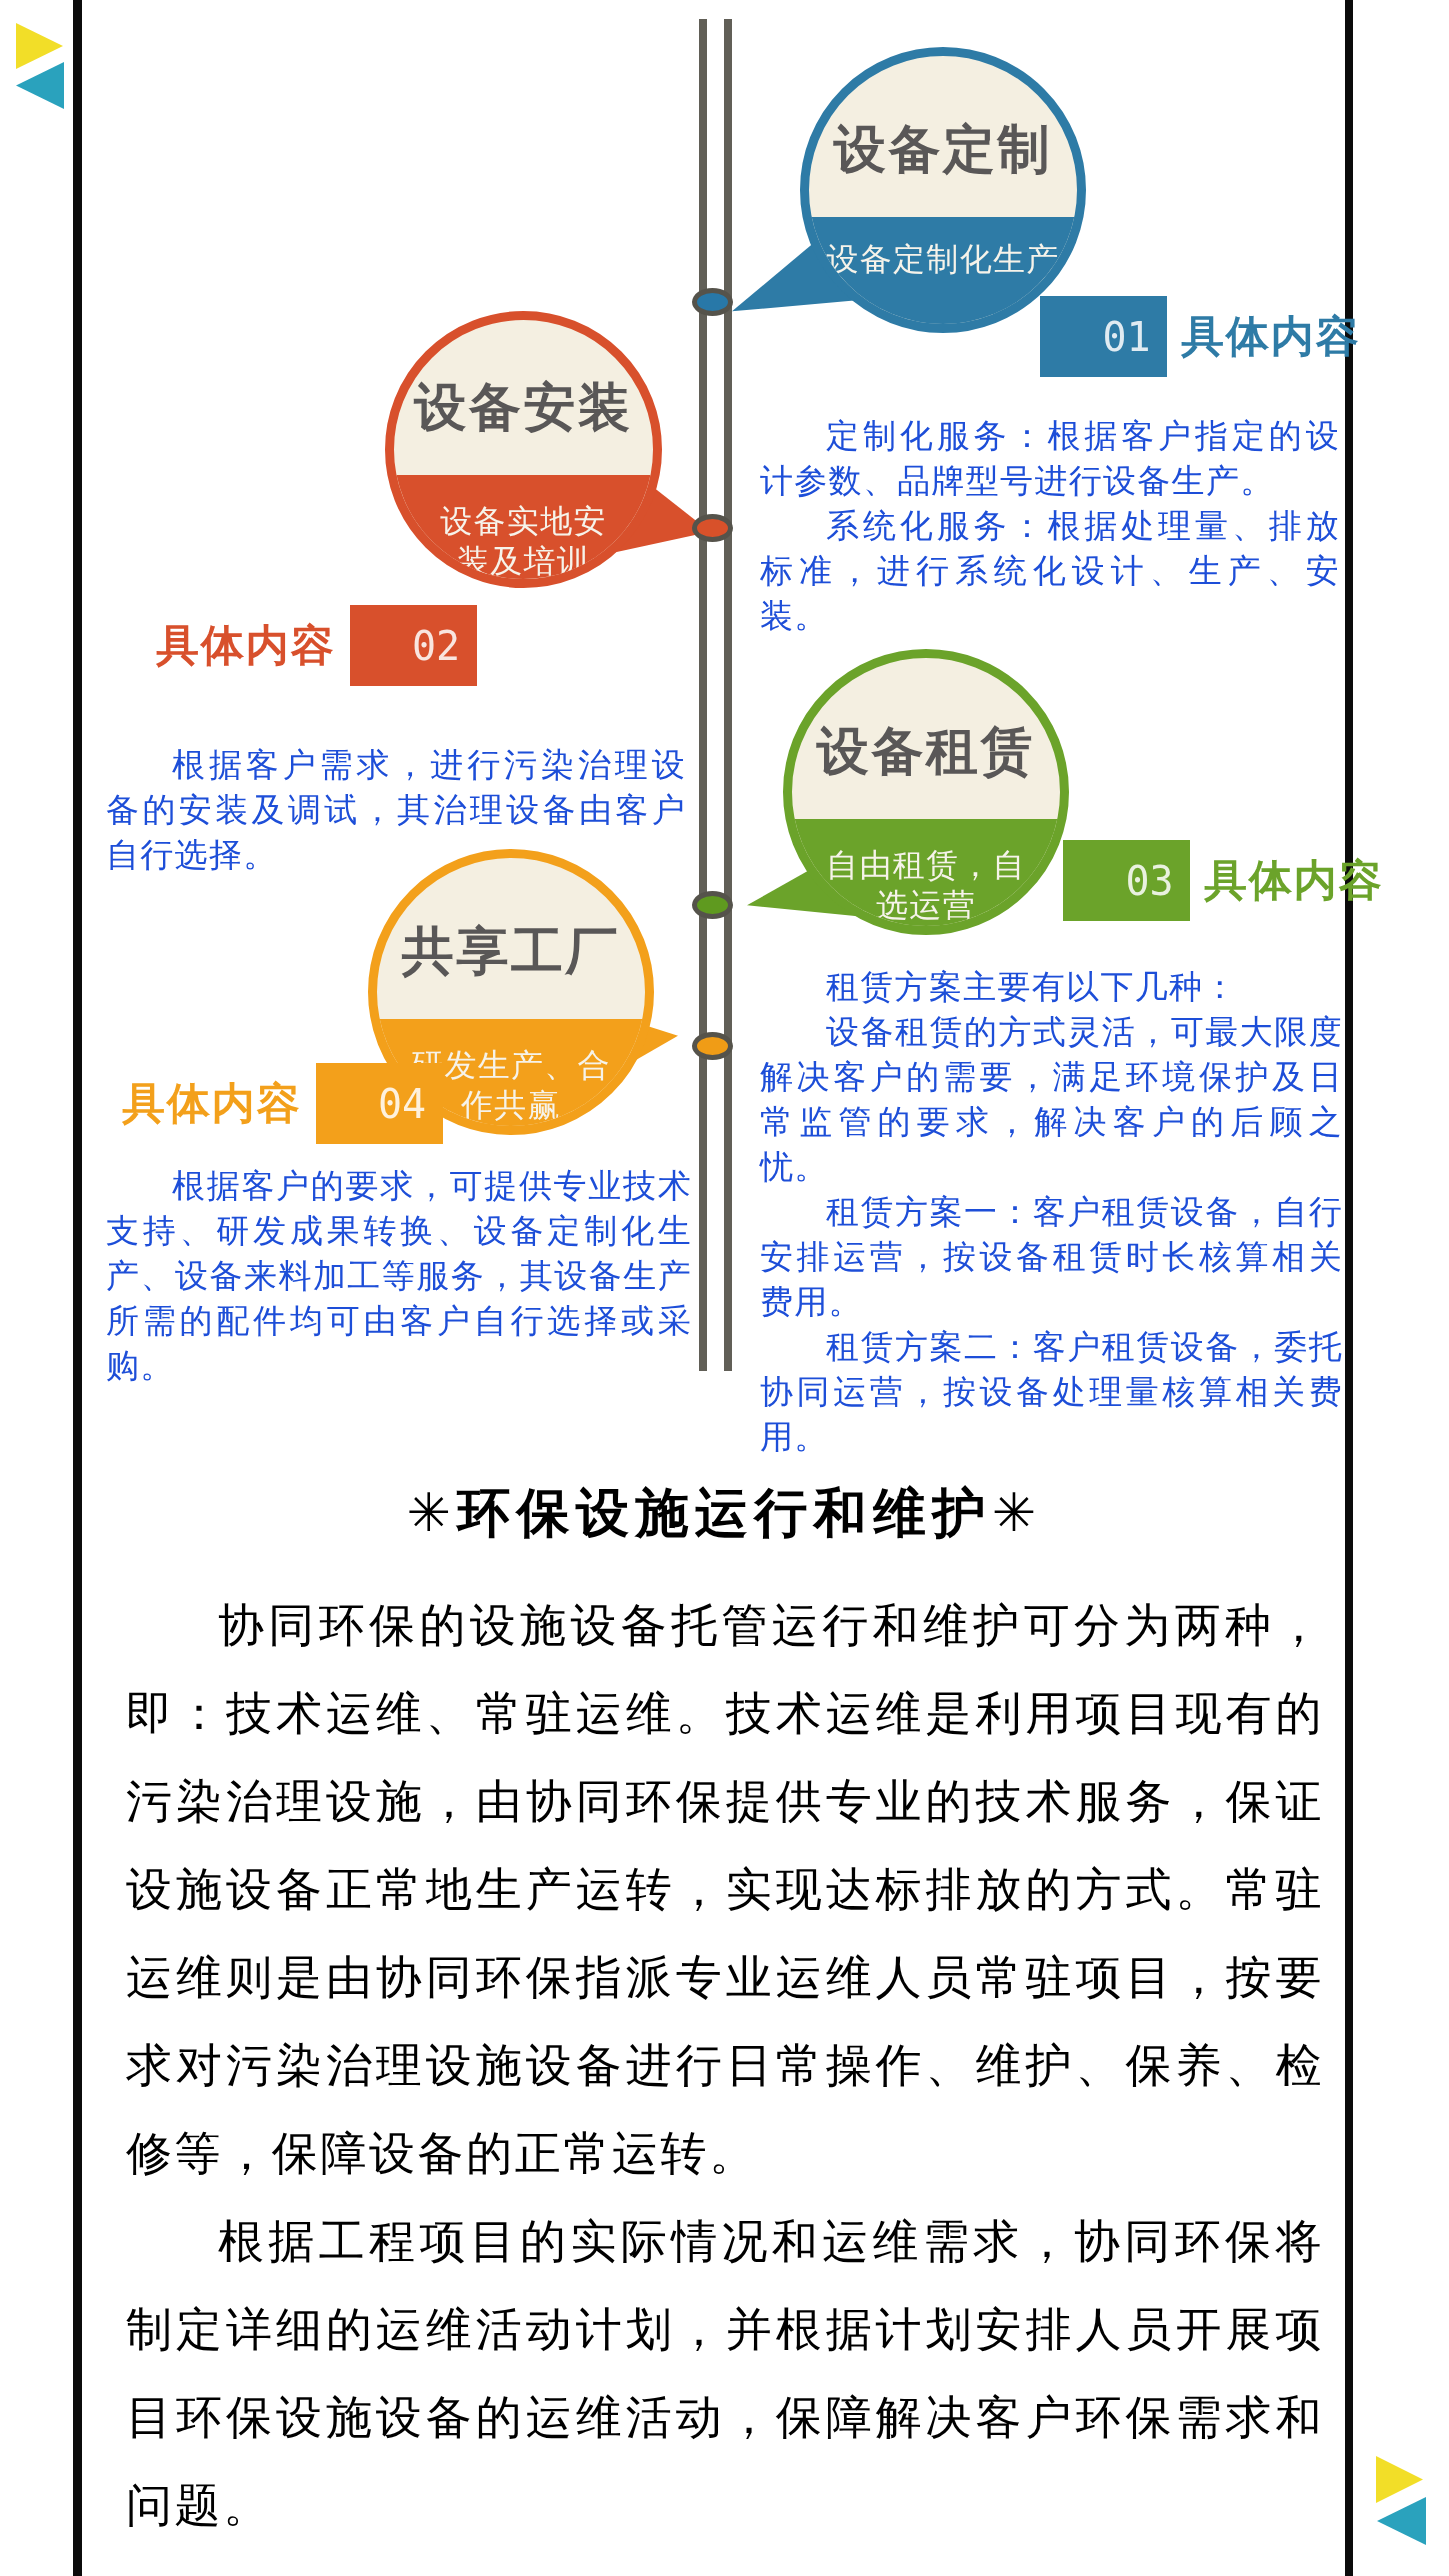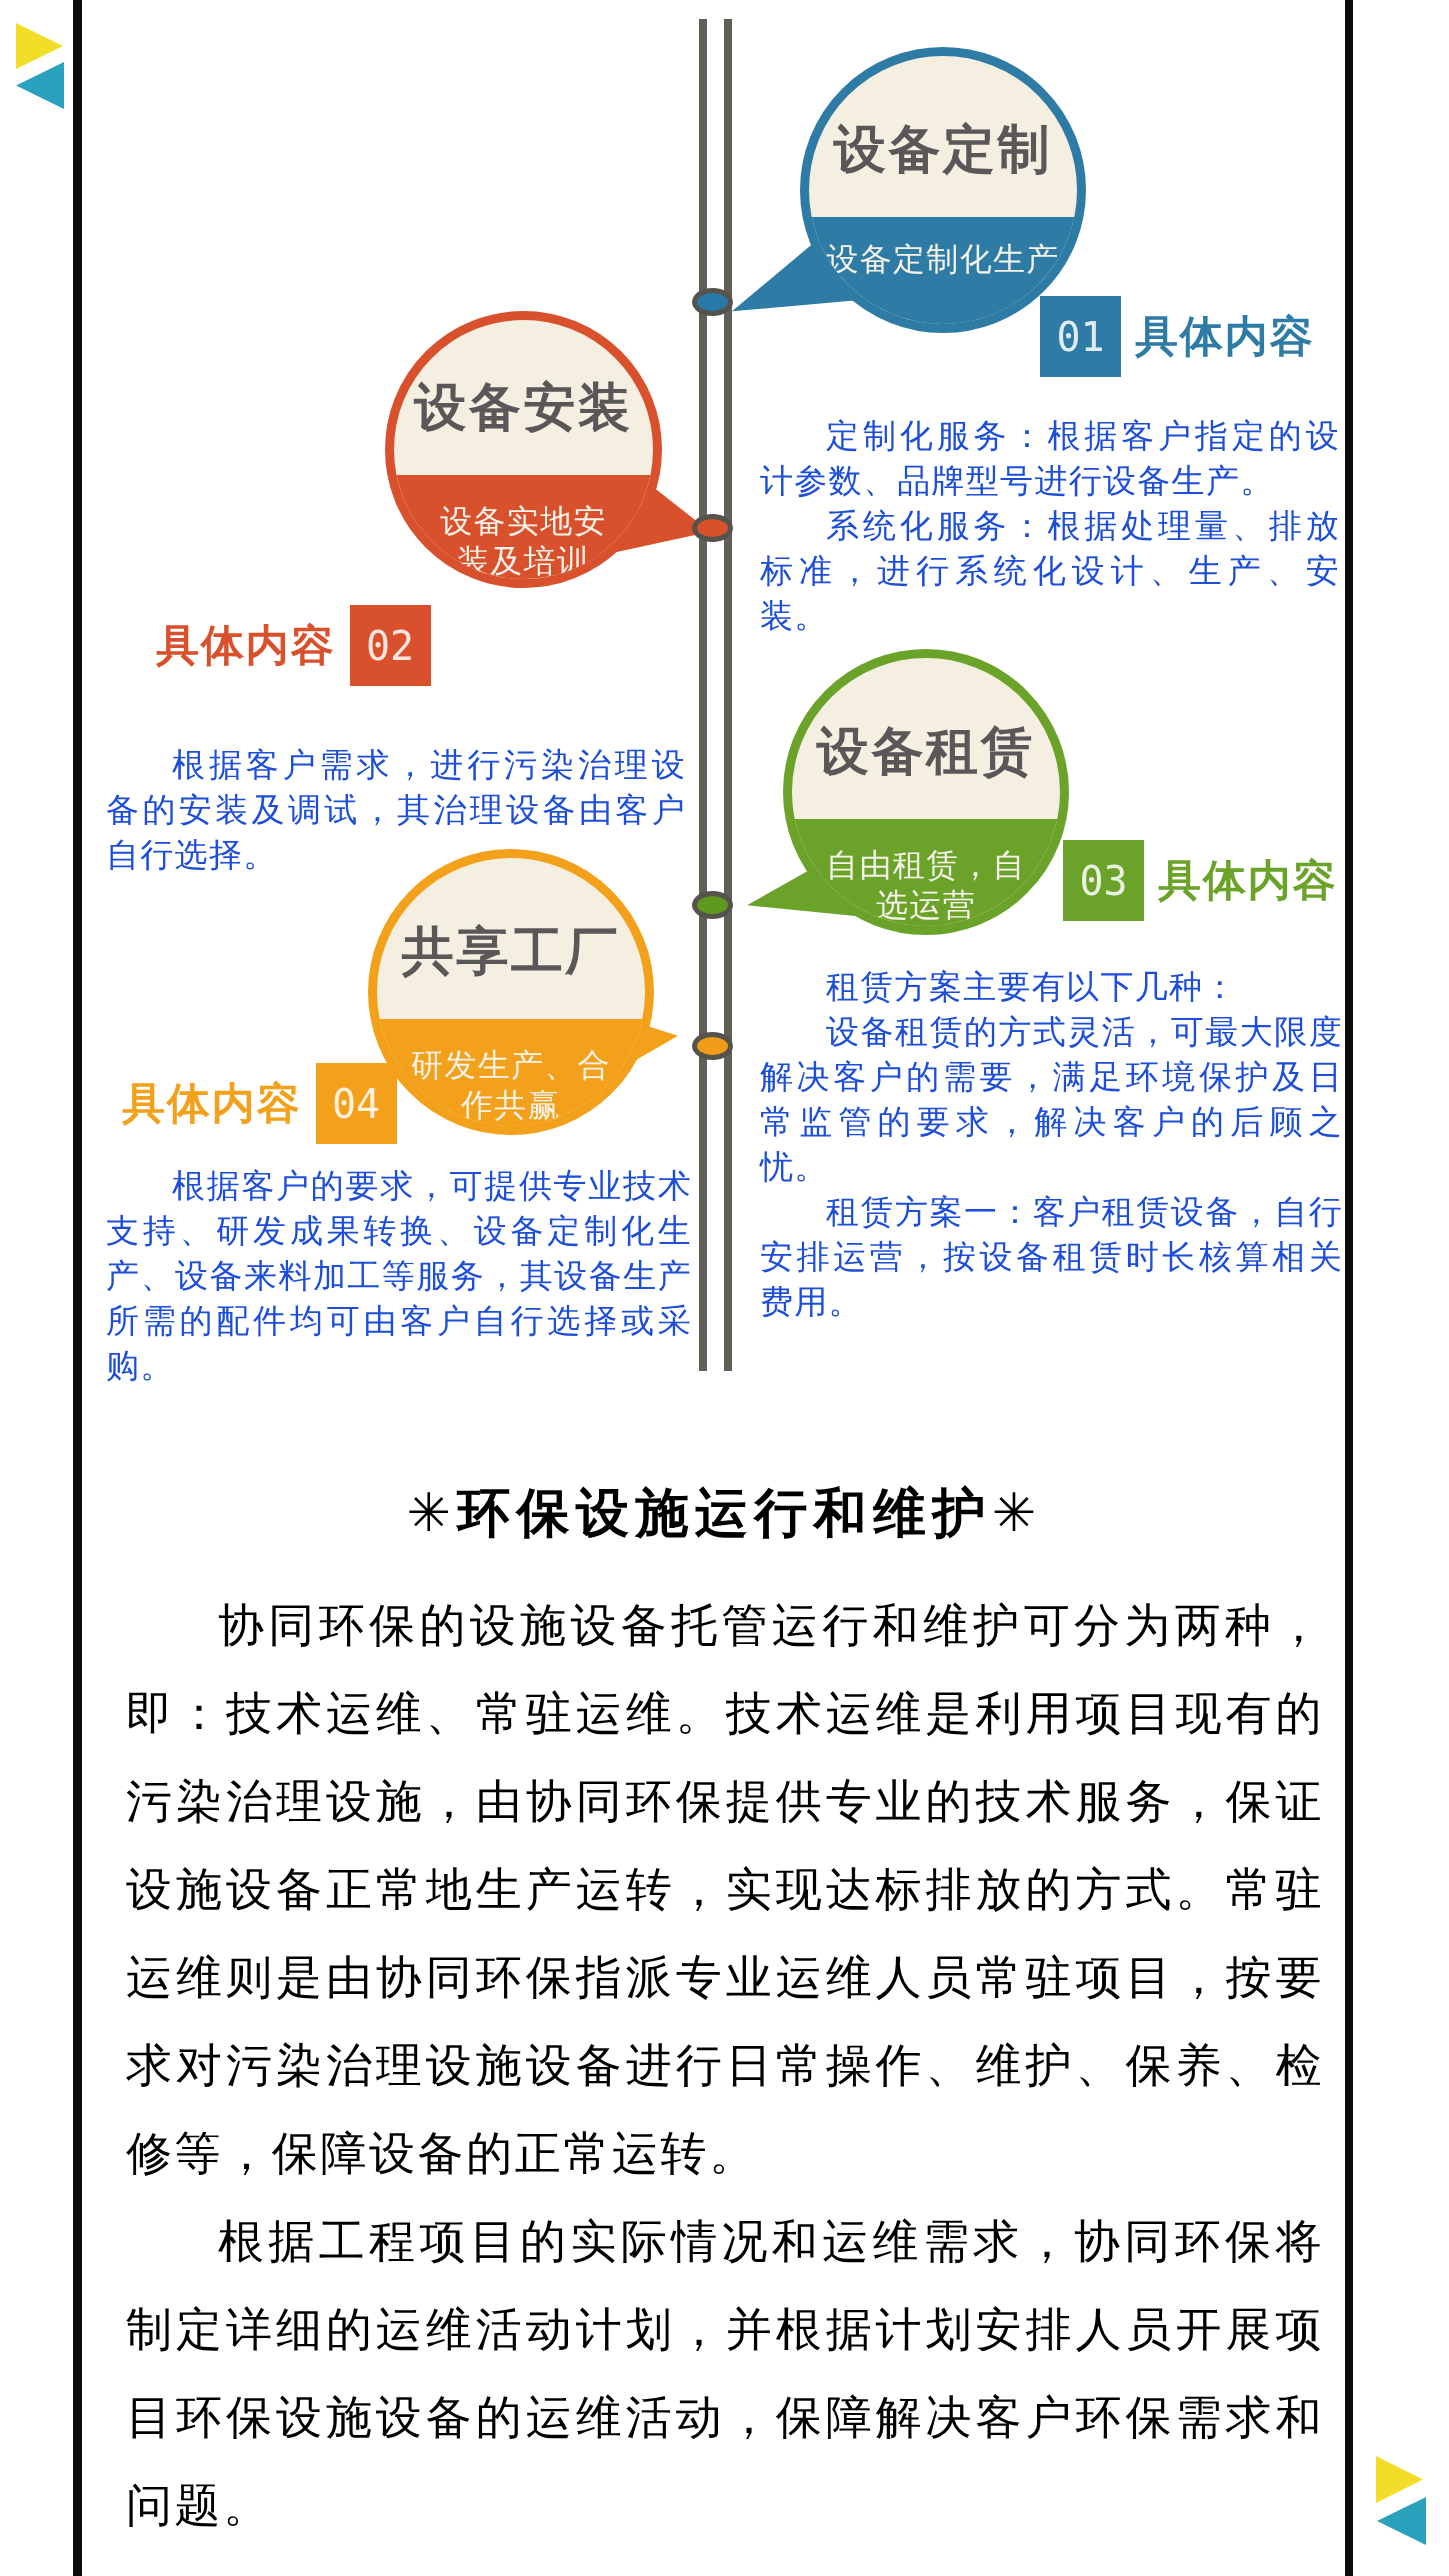"01" .num-box { padding-left: none -> 46px }
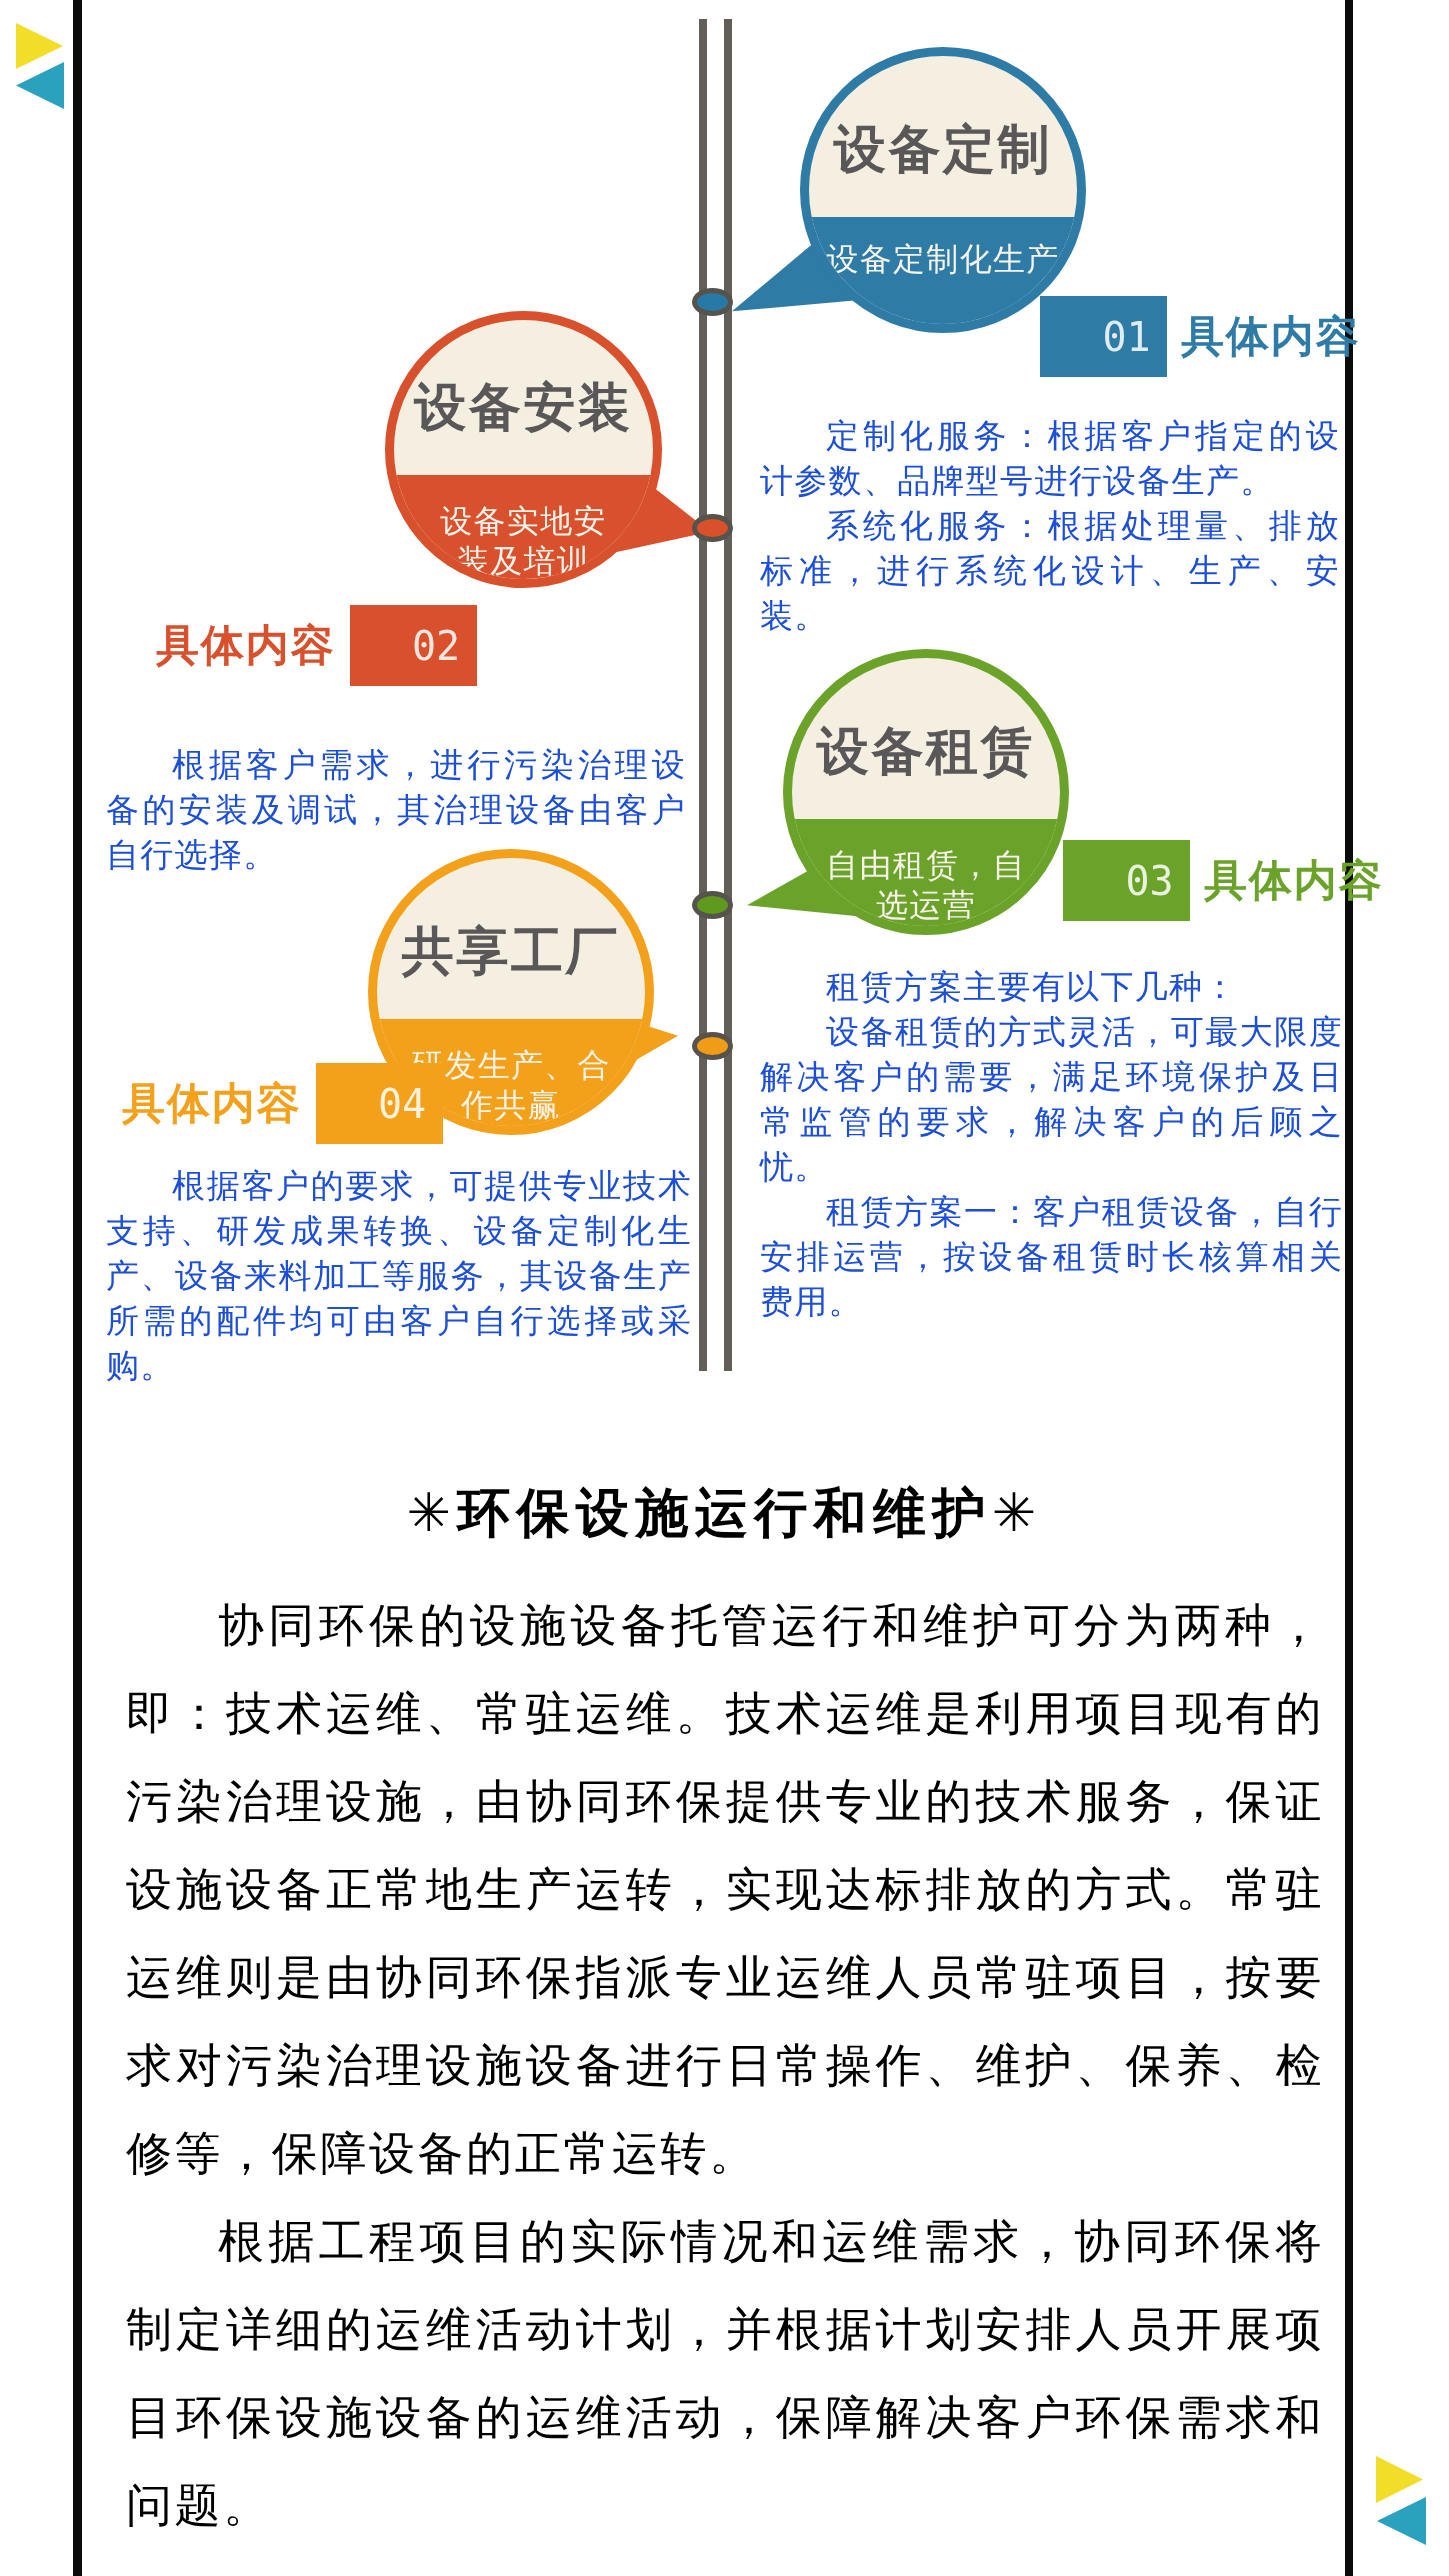"租赁方案二：客户租赁设备，委托协同运营，按设备处理量核算相关费用。" p { html: none -> <p>租赁方案二：客户租赁设备，委托协同运营，按设备处理量核算相关费用。</p> }
